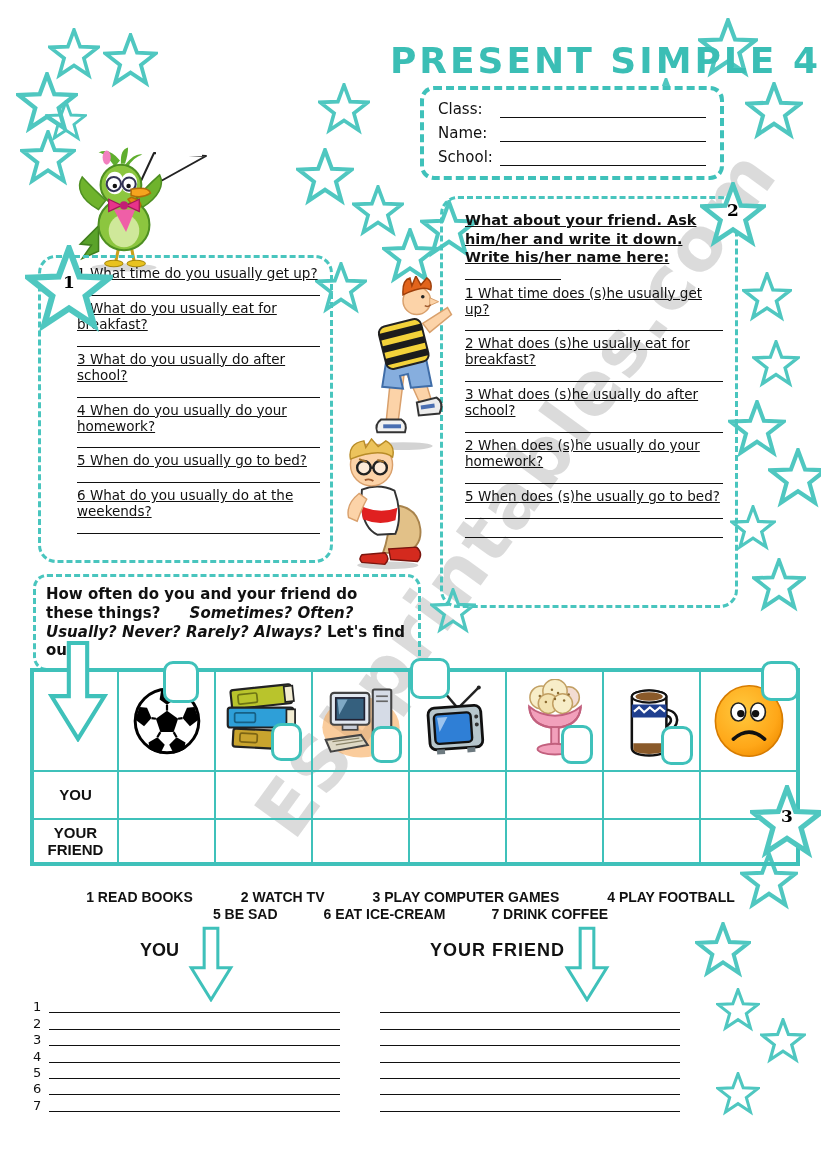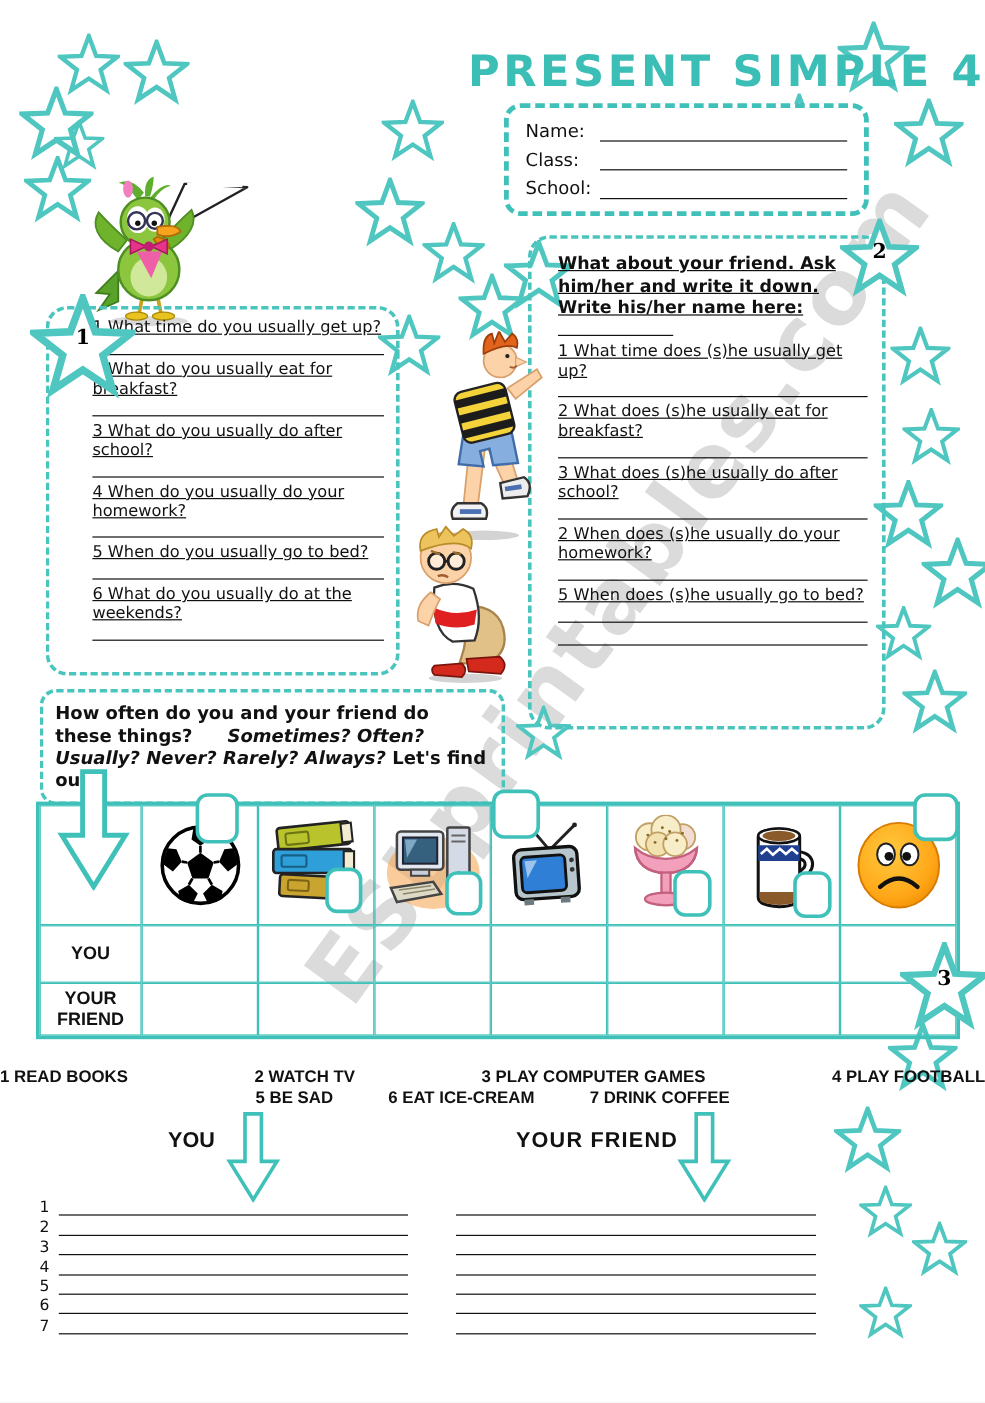"Name:" div.name-row { order: before "Class:" -> after "Class:" }
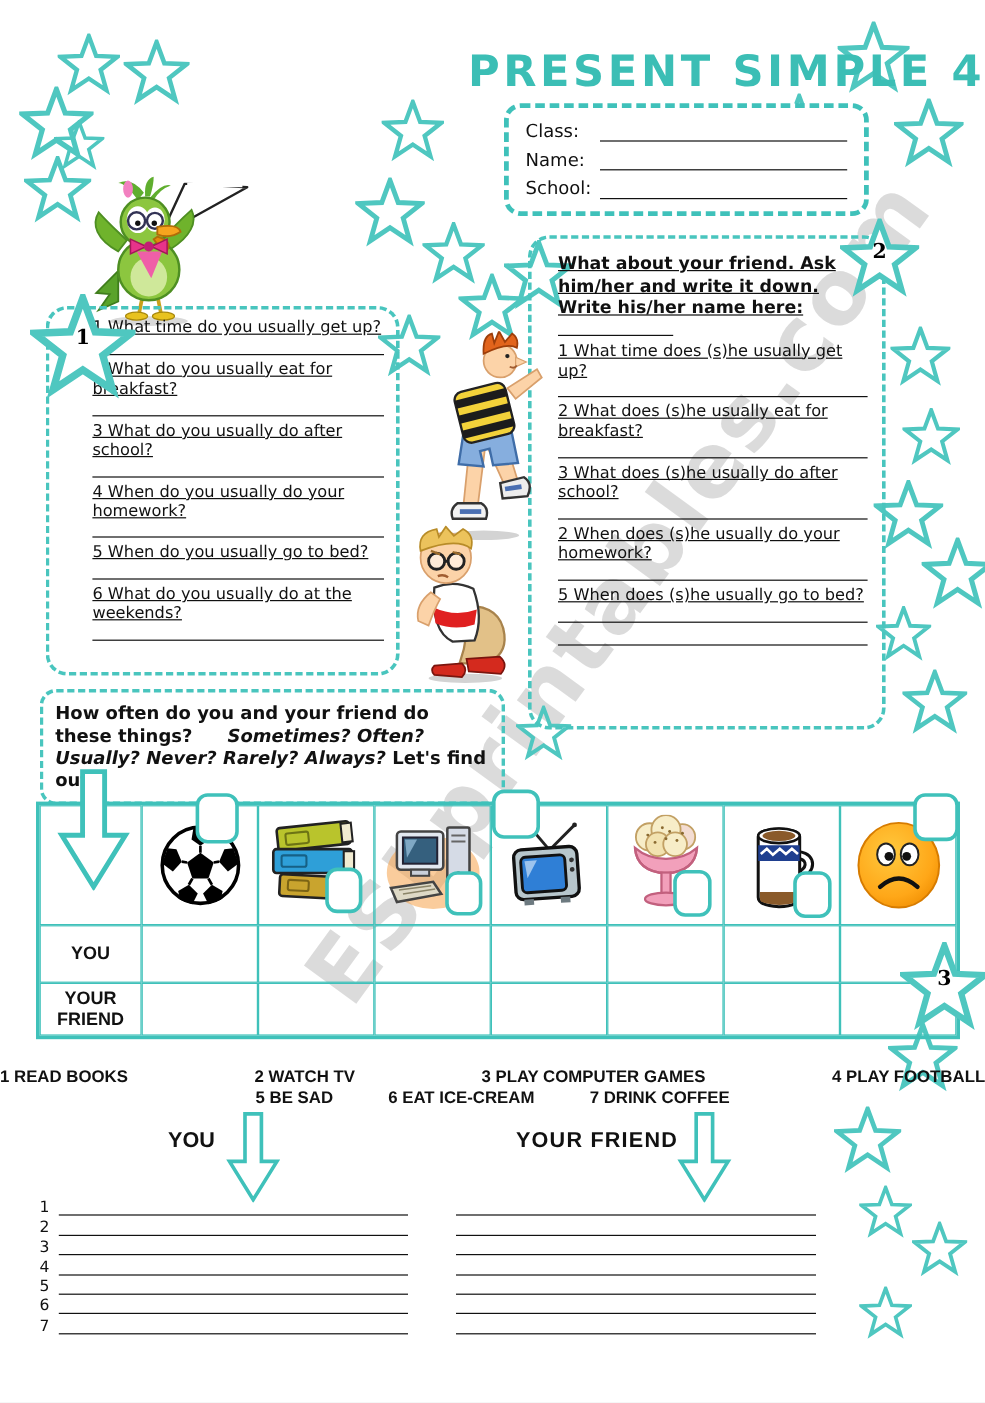"1 READ BOOKS" #legend-line1 { justify-content: space-between -> none }
